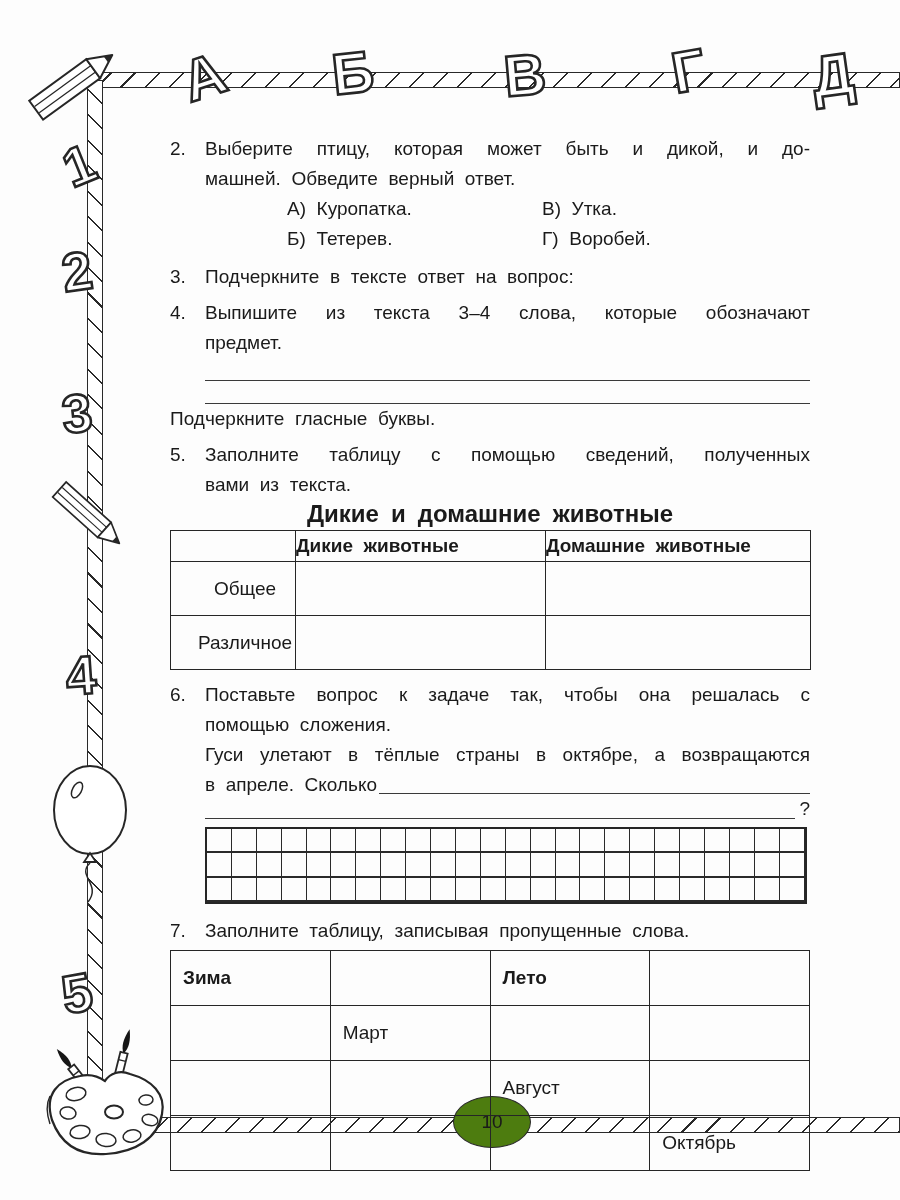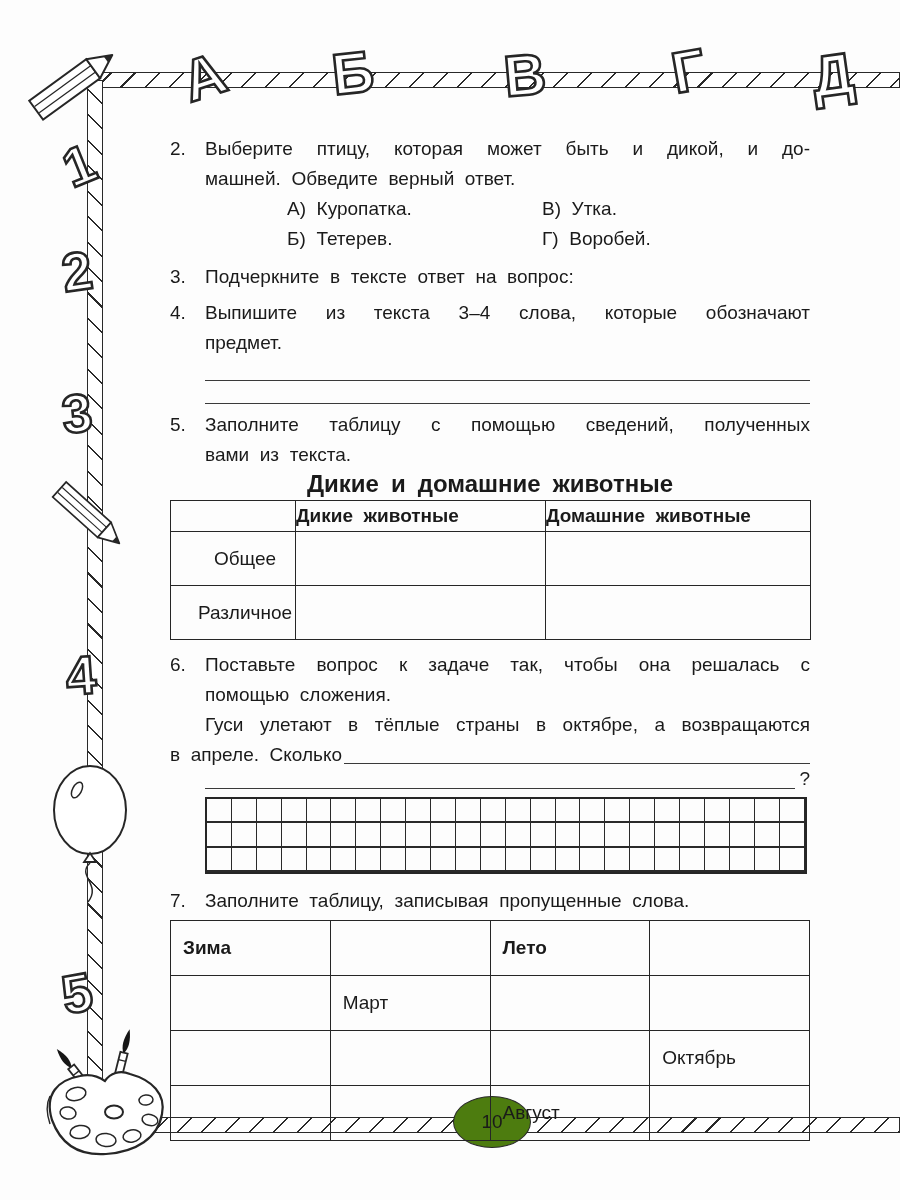"Подчеркните гласные буквы." div { html: none -> <div>Подчеркните гласные буквы.</div> }
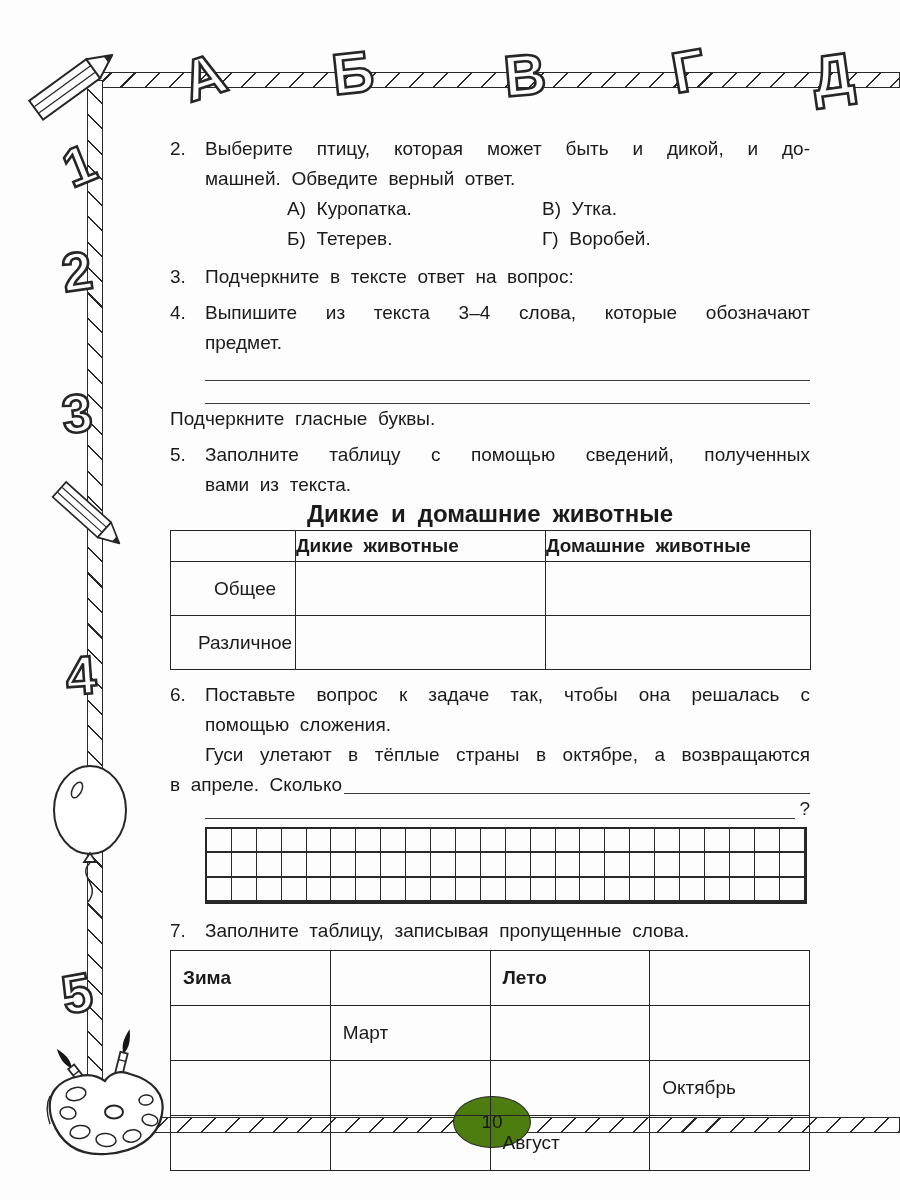"в апреле. Сколько" .l4 { margin-left: none -> 35px }
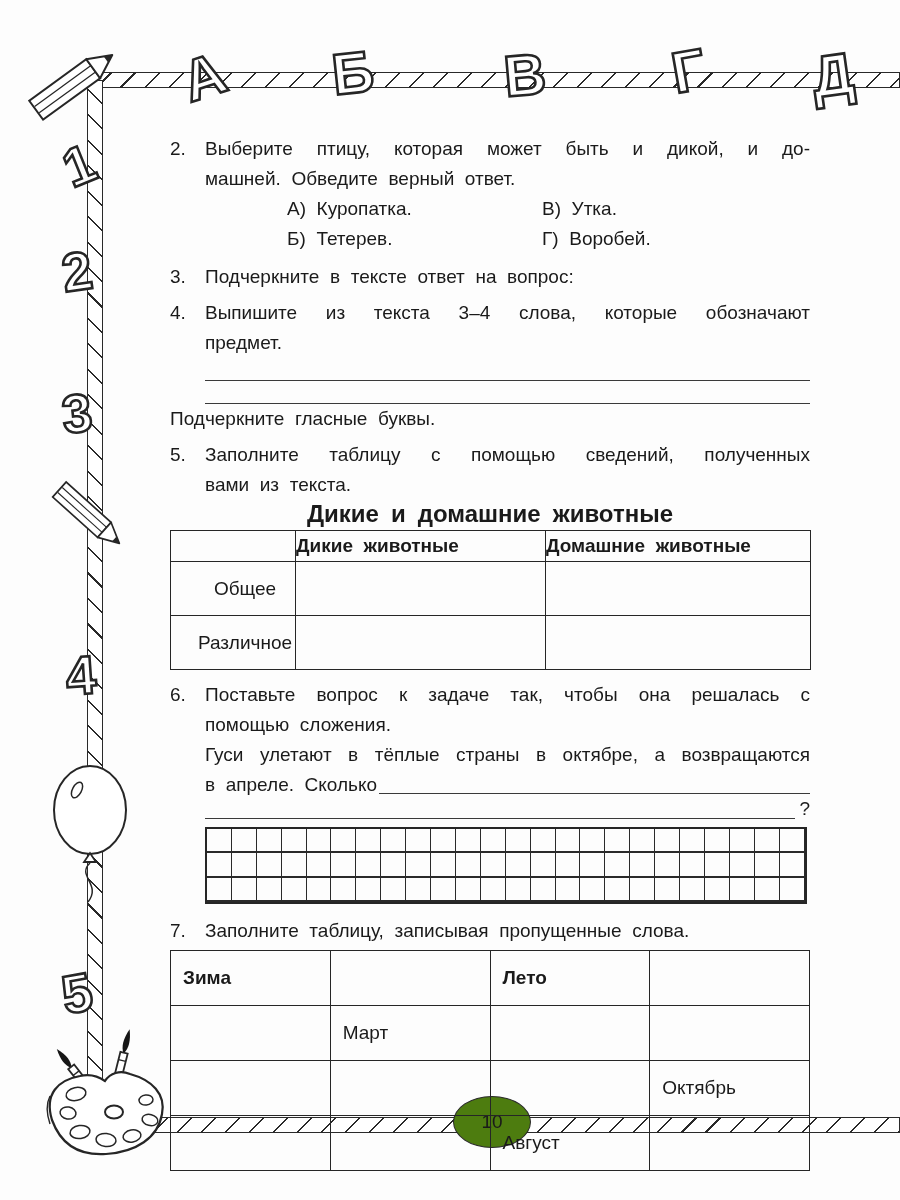"Октябрь" tr { order: before "Август" -> after "Август" }
